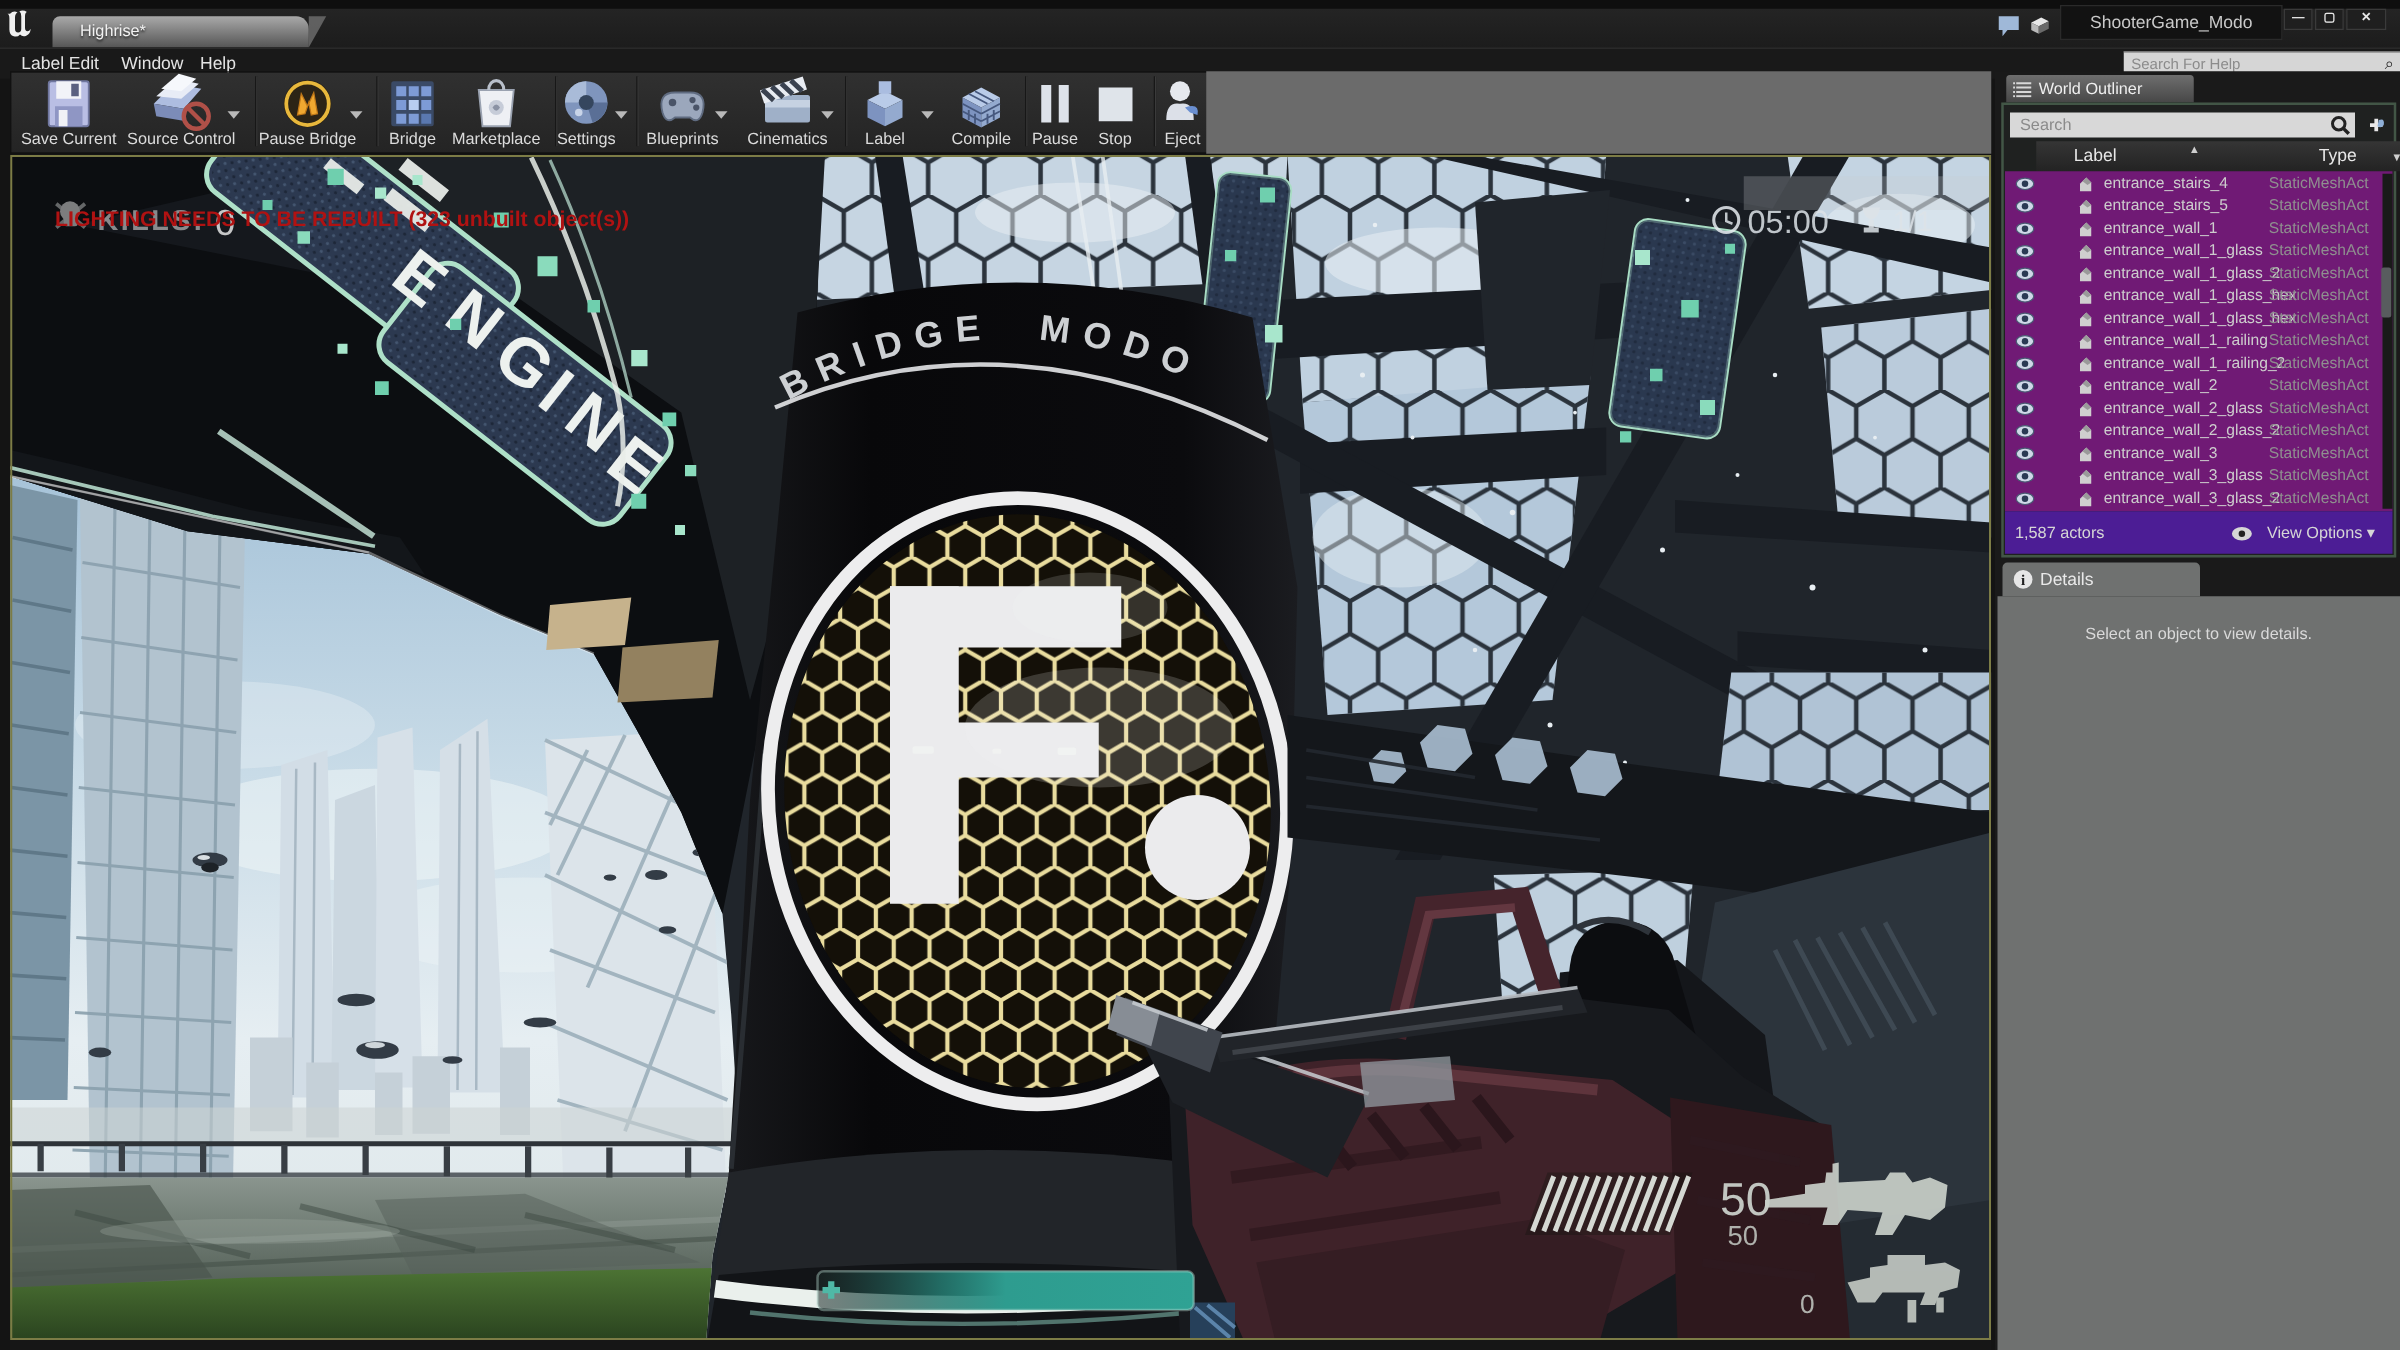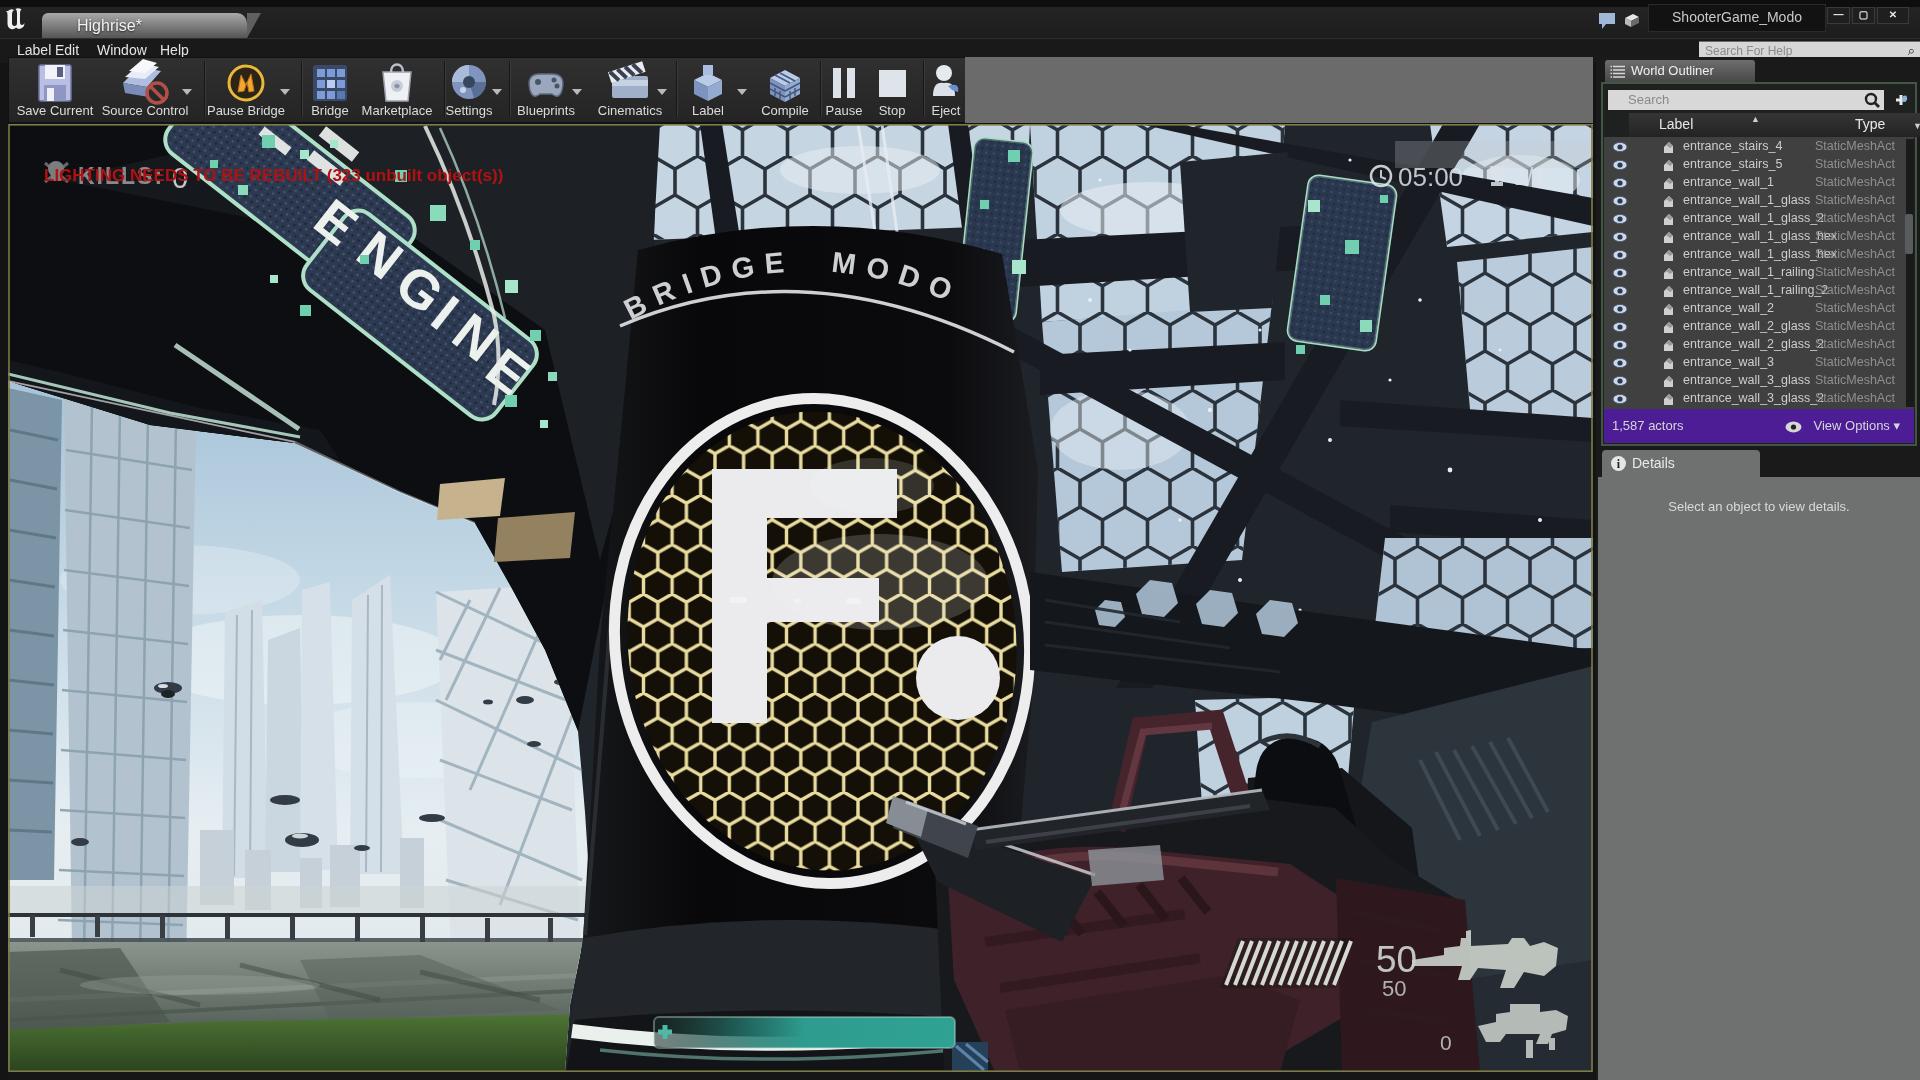"Highrise*" #tab1 span { font-size: 16px -> 13px; left: 35px -> 22px }
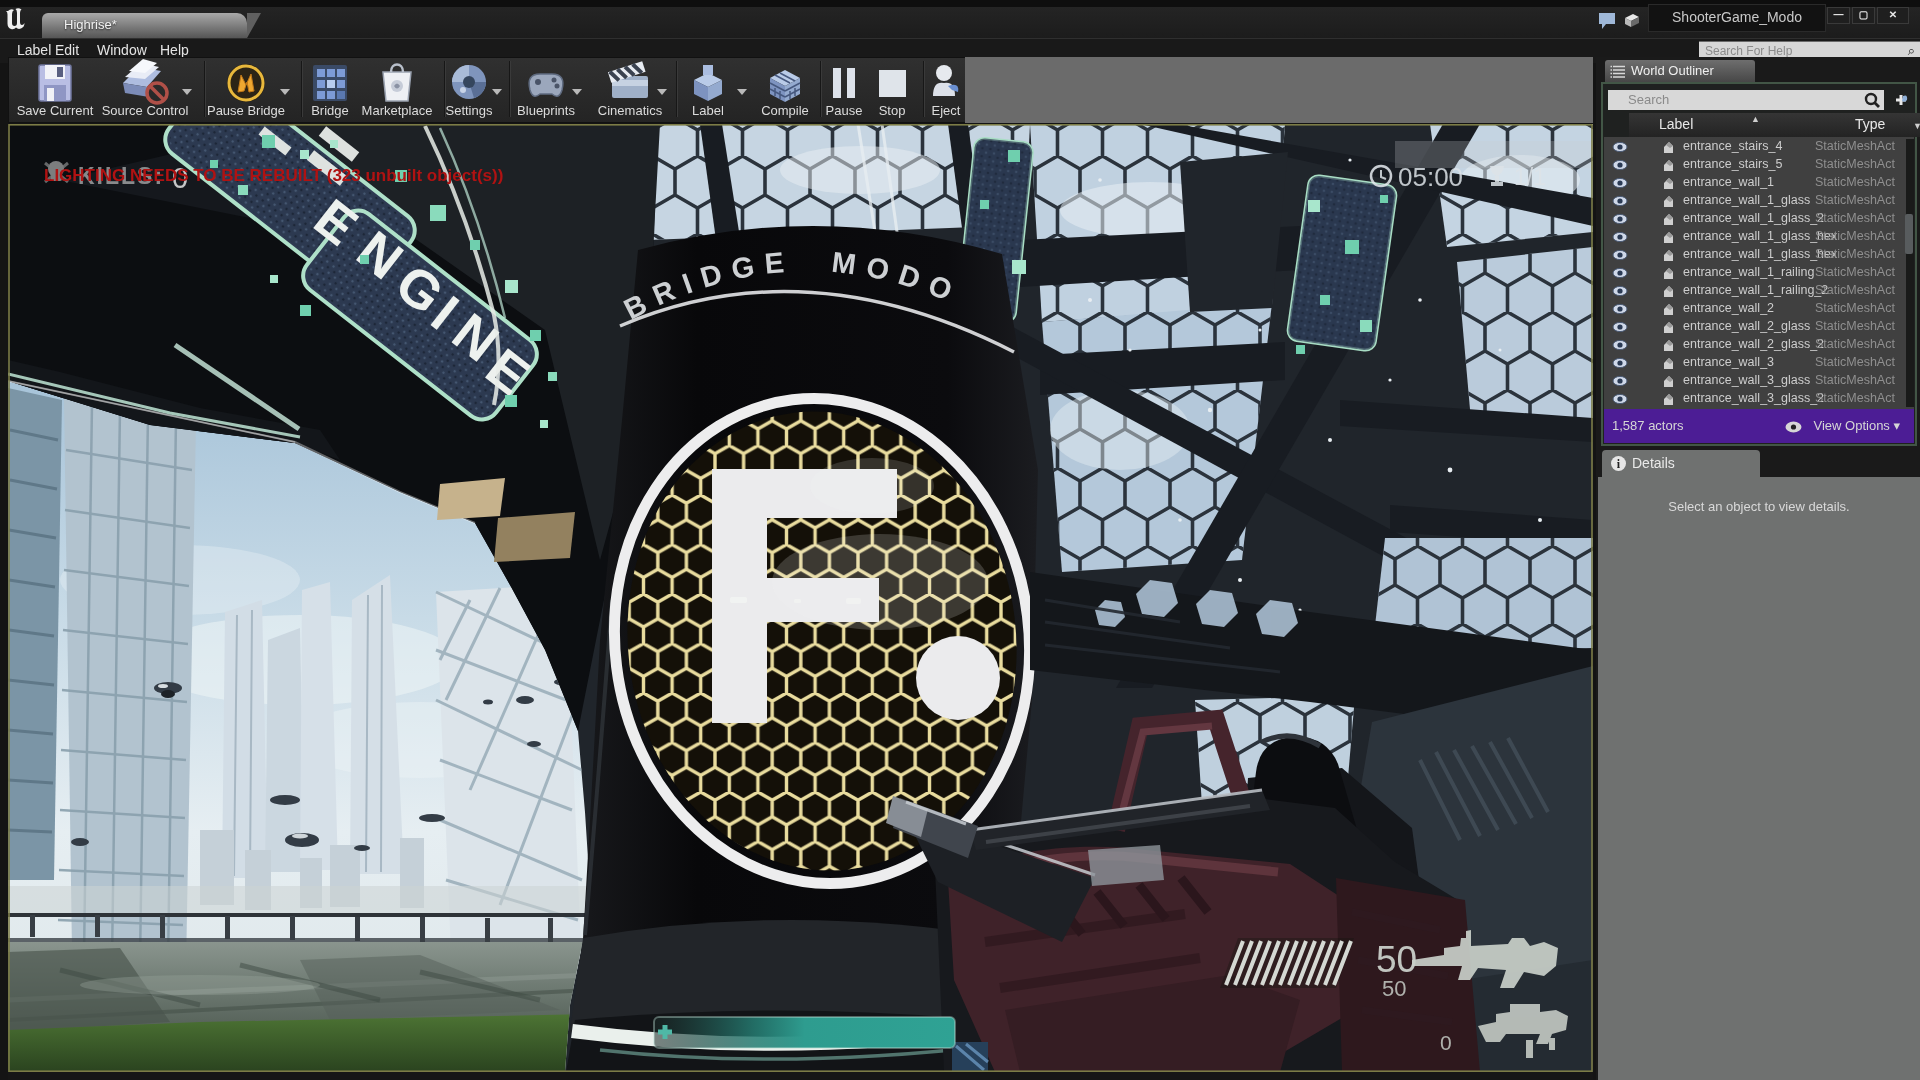"Search" #wosearch { padding-left: 20px -> 8px }
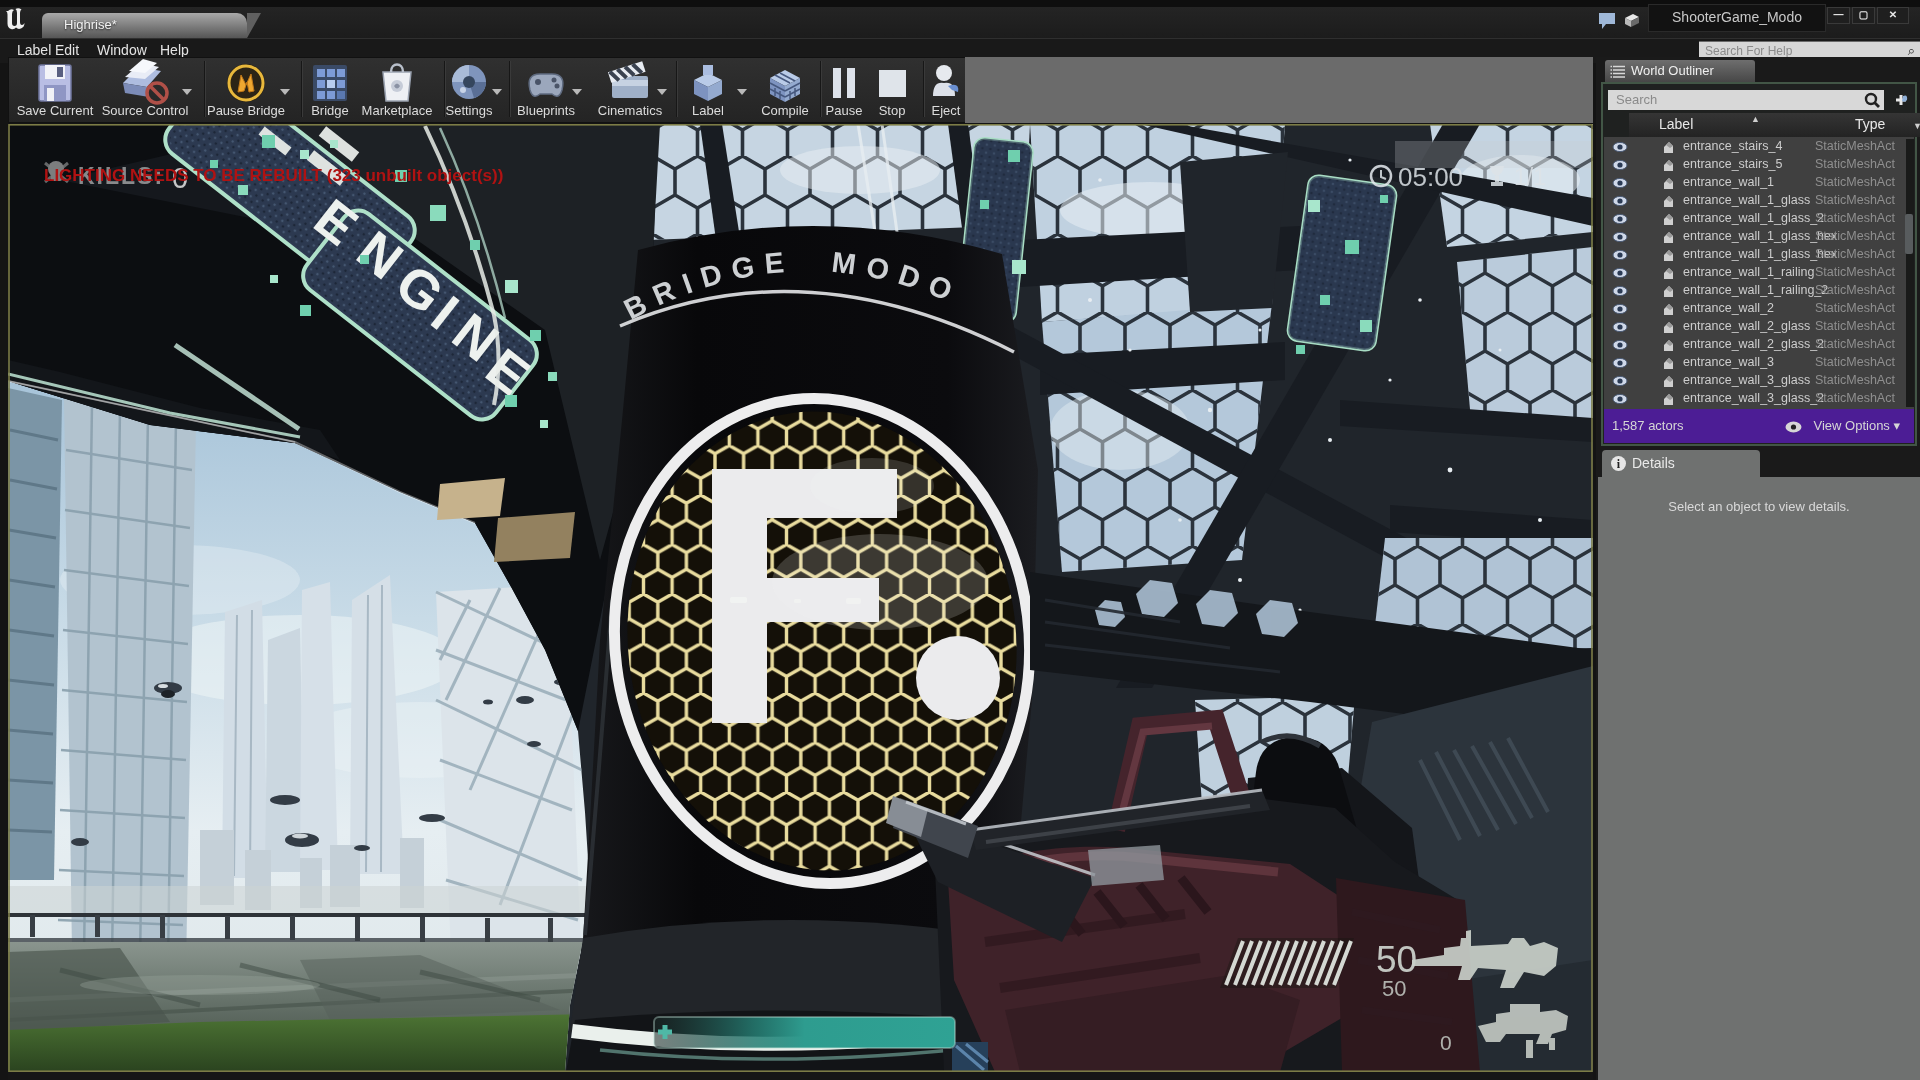"entrance_stairs_4" #worows { background: #404040 -> #701a75 }
